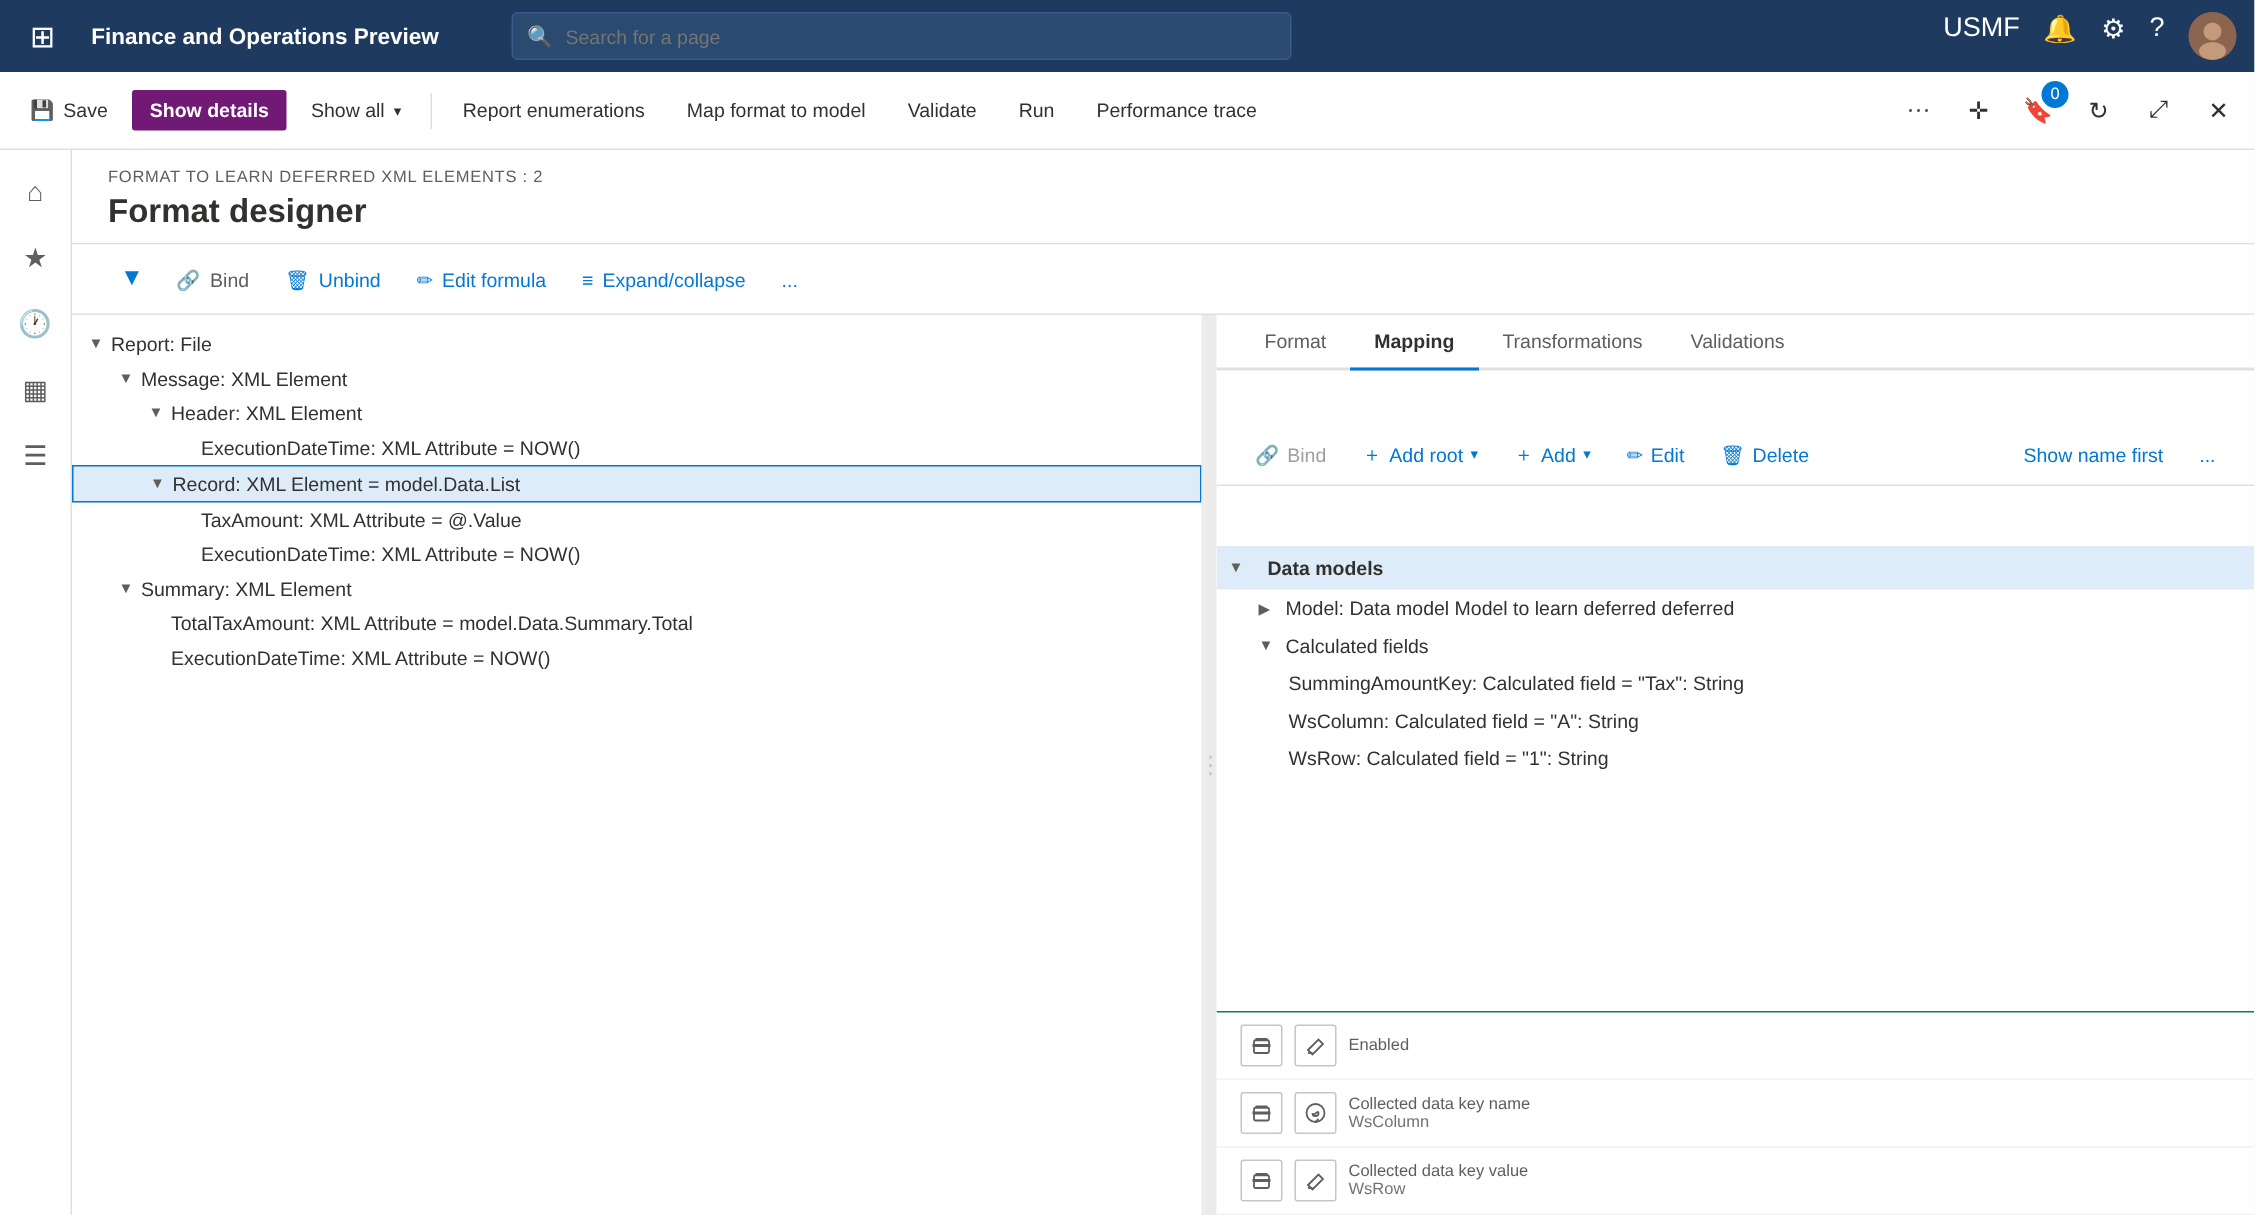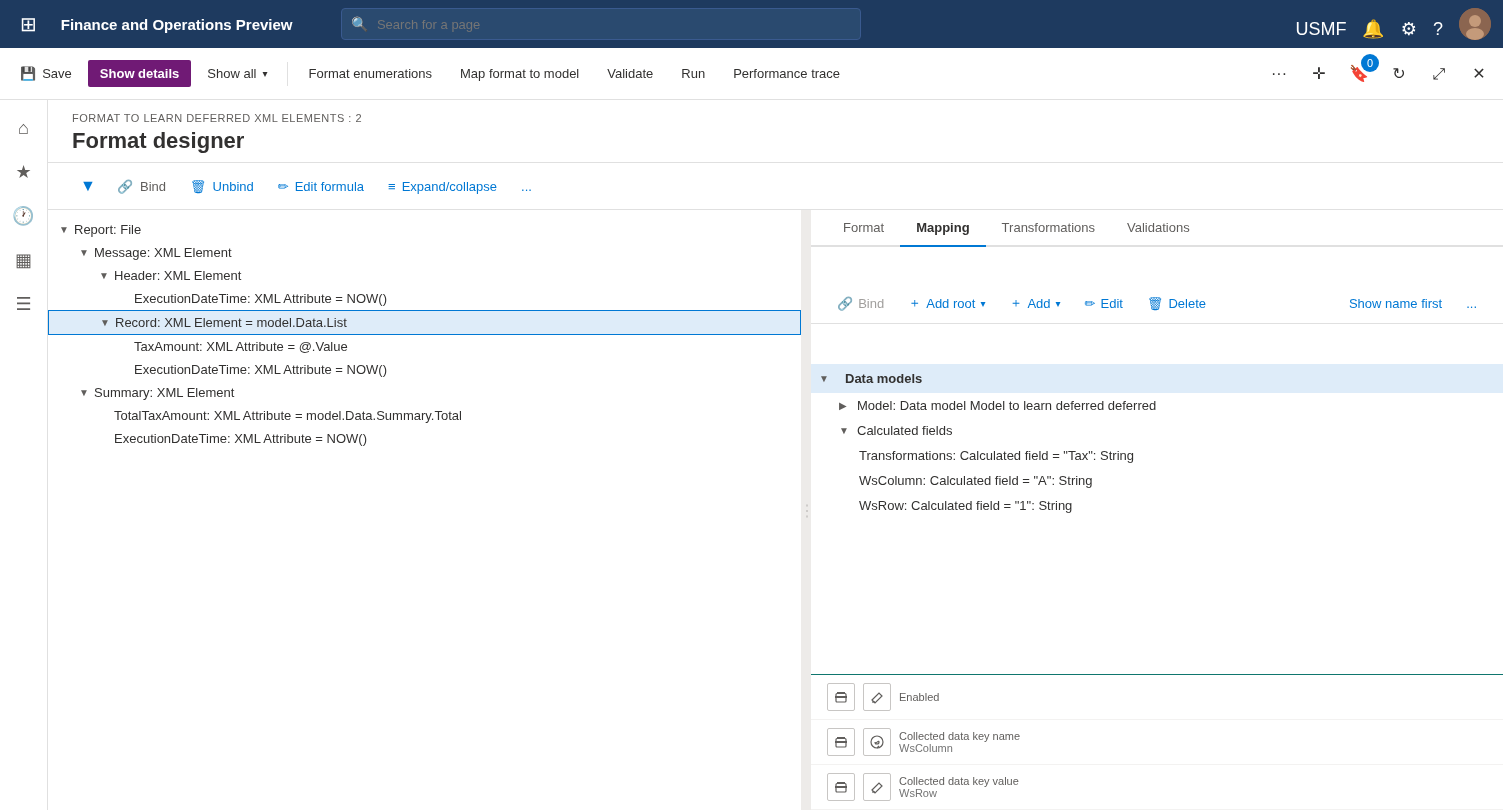"USMF" .top-nav-right { align-items: flex-end -> flex-start }
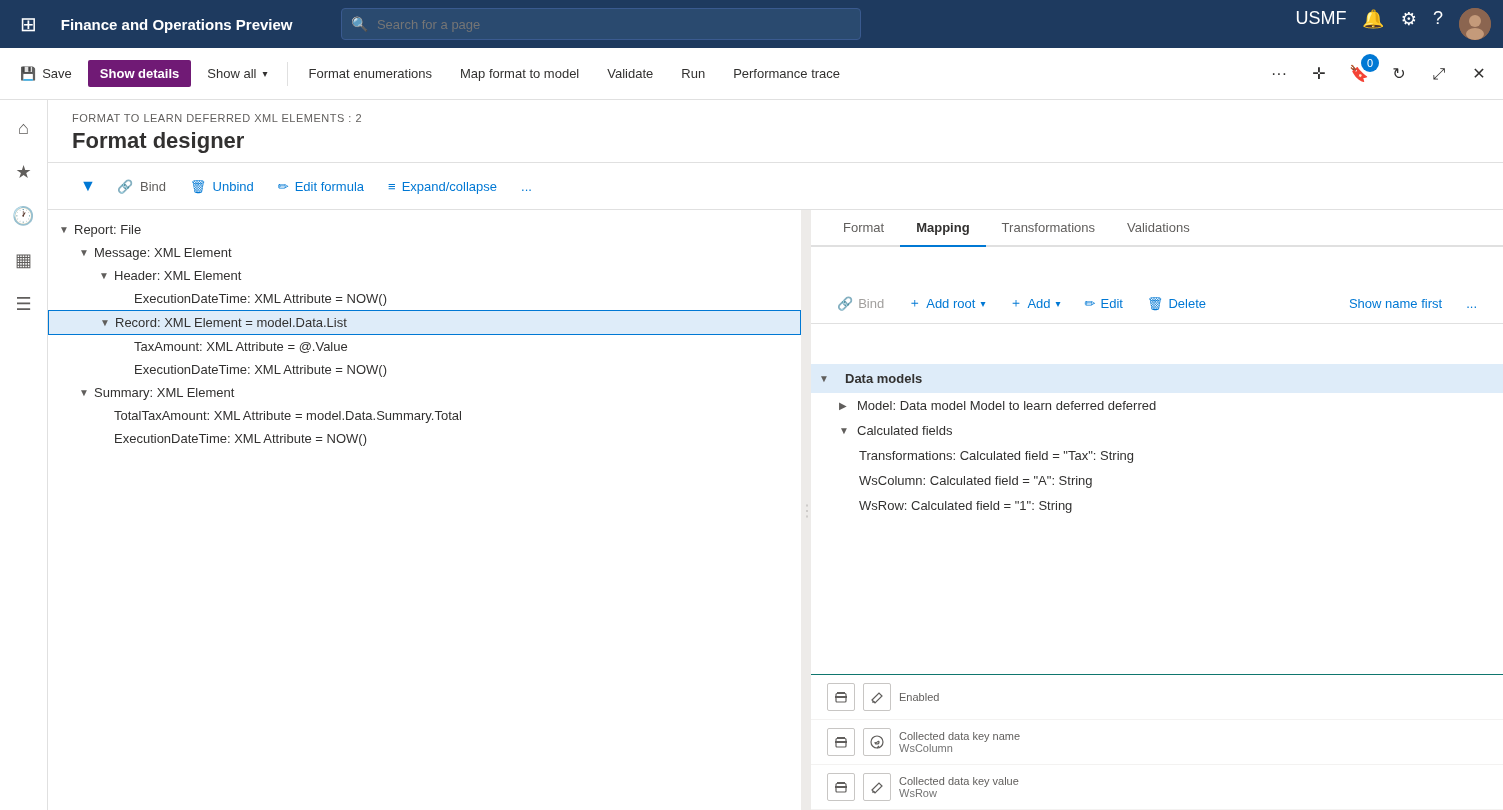"Format enumerations" span { text: Format -> Report }
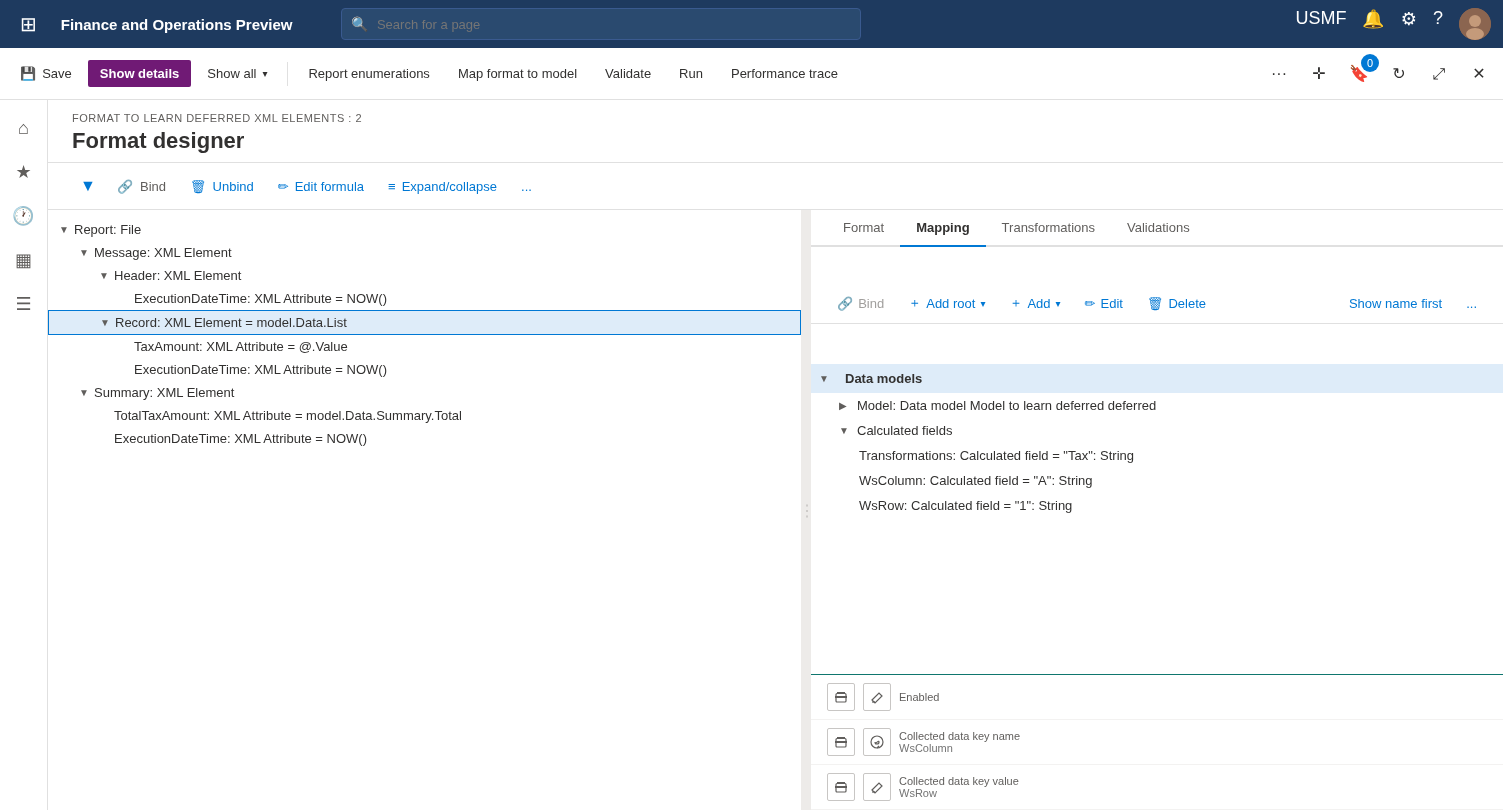"Transformations: Calculated field =" span { text: Transformations -> SummingAmountKey }
